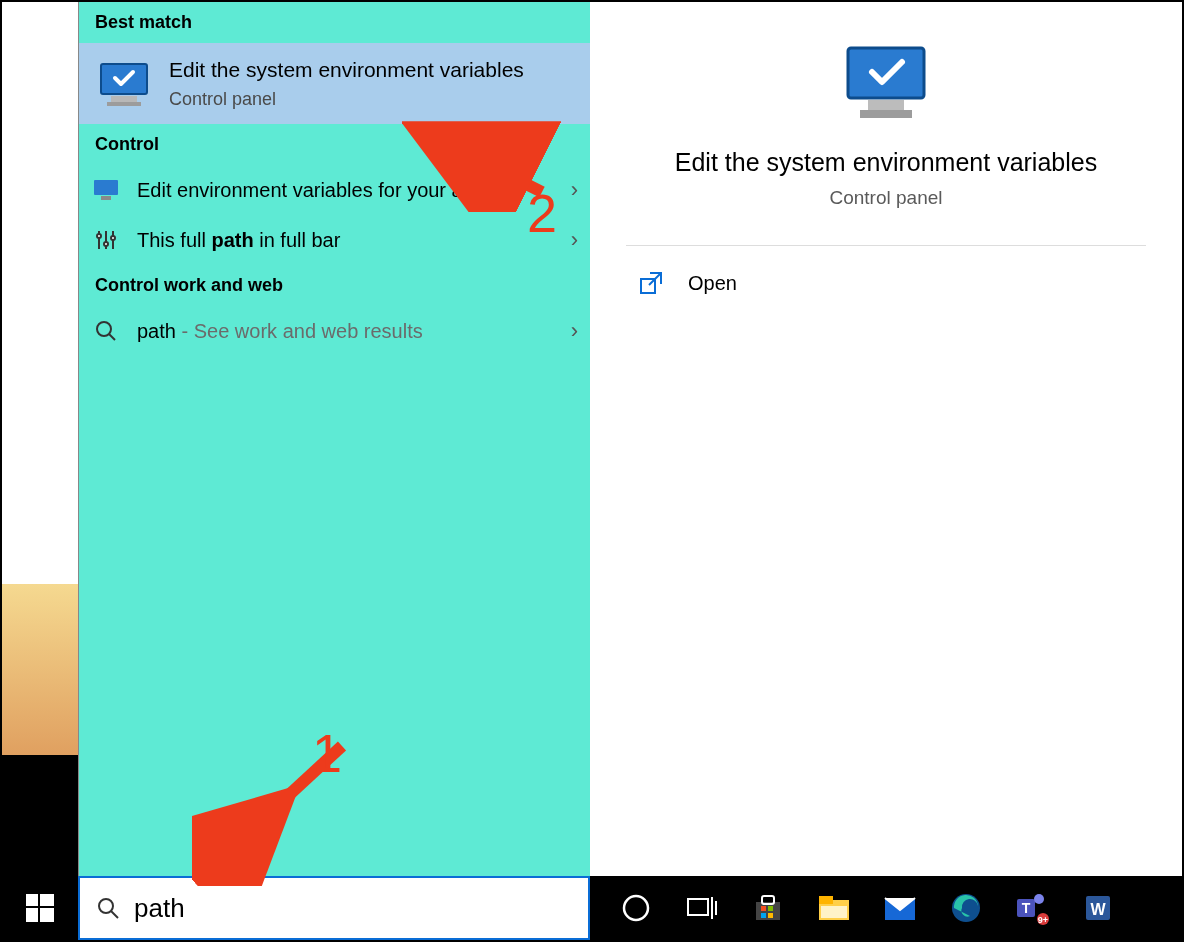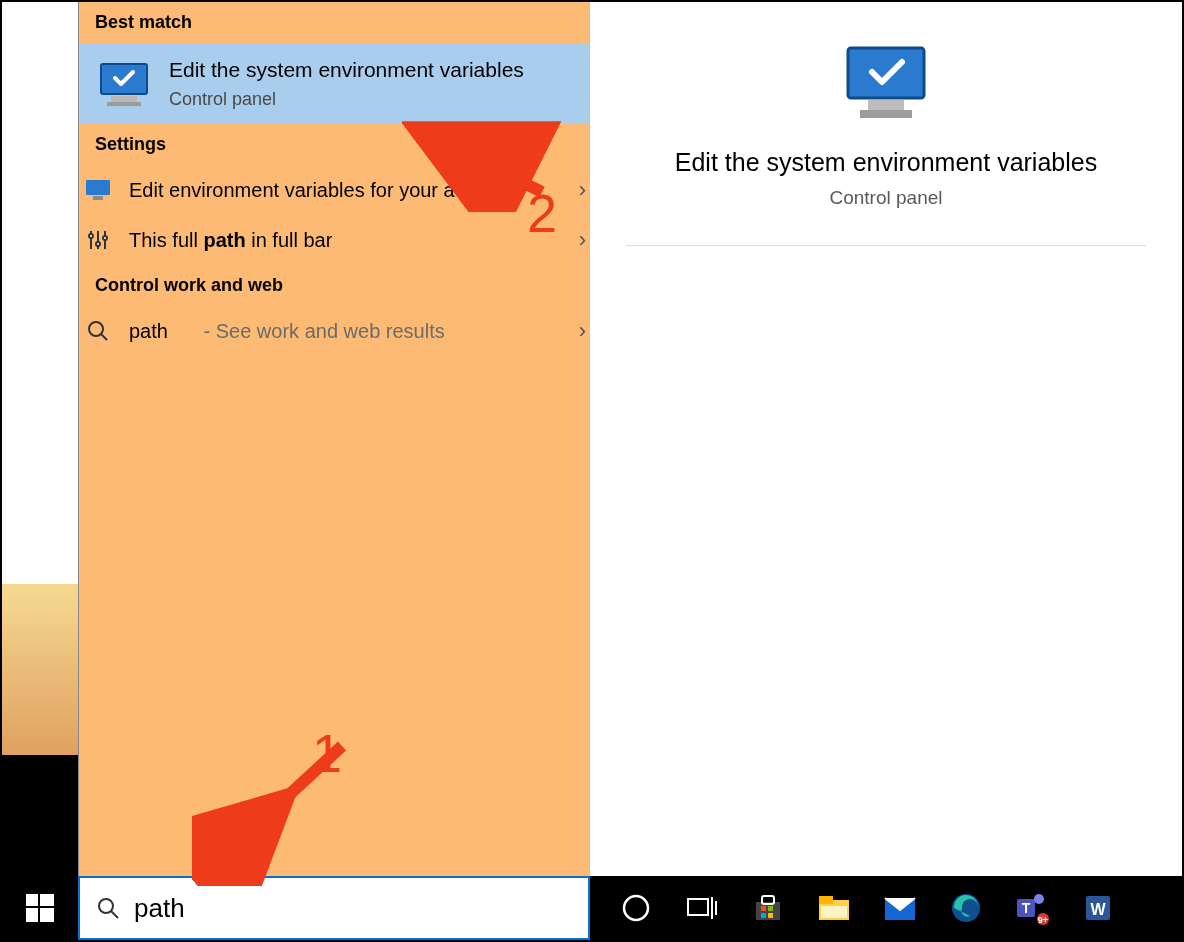"Best match" .panel { background: #fdba74 -> #5eead4 }
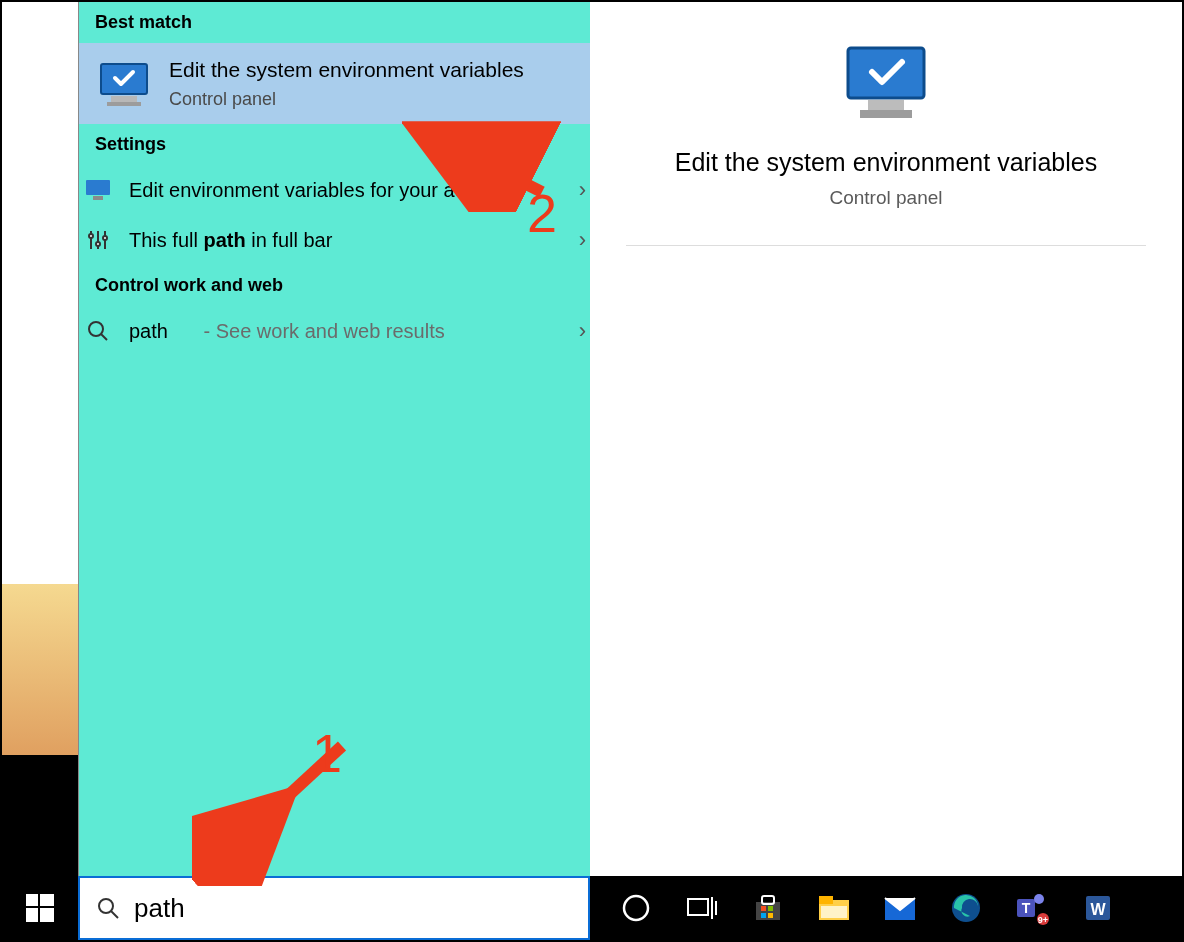"Settings" div.section-header { text: Settings -> Control }
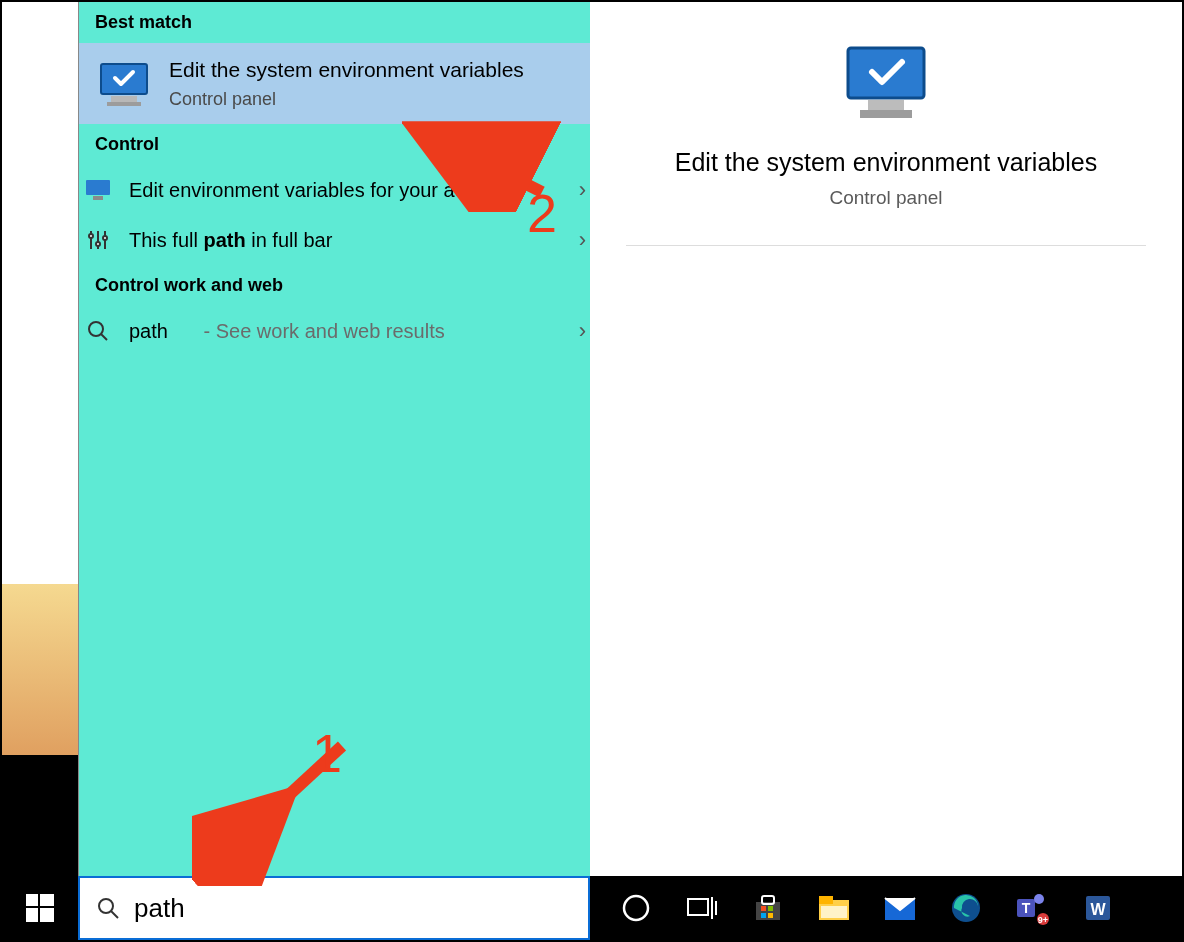"Edit environment variables for your" .row { padding: 12px 4px -> 12px 12px }
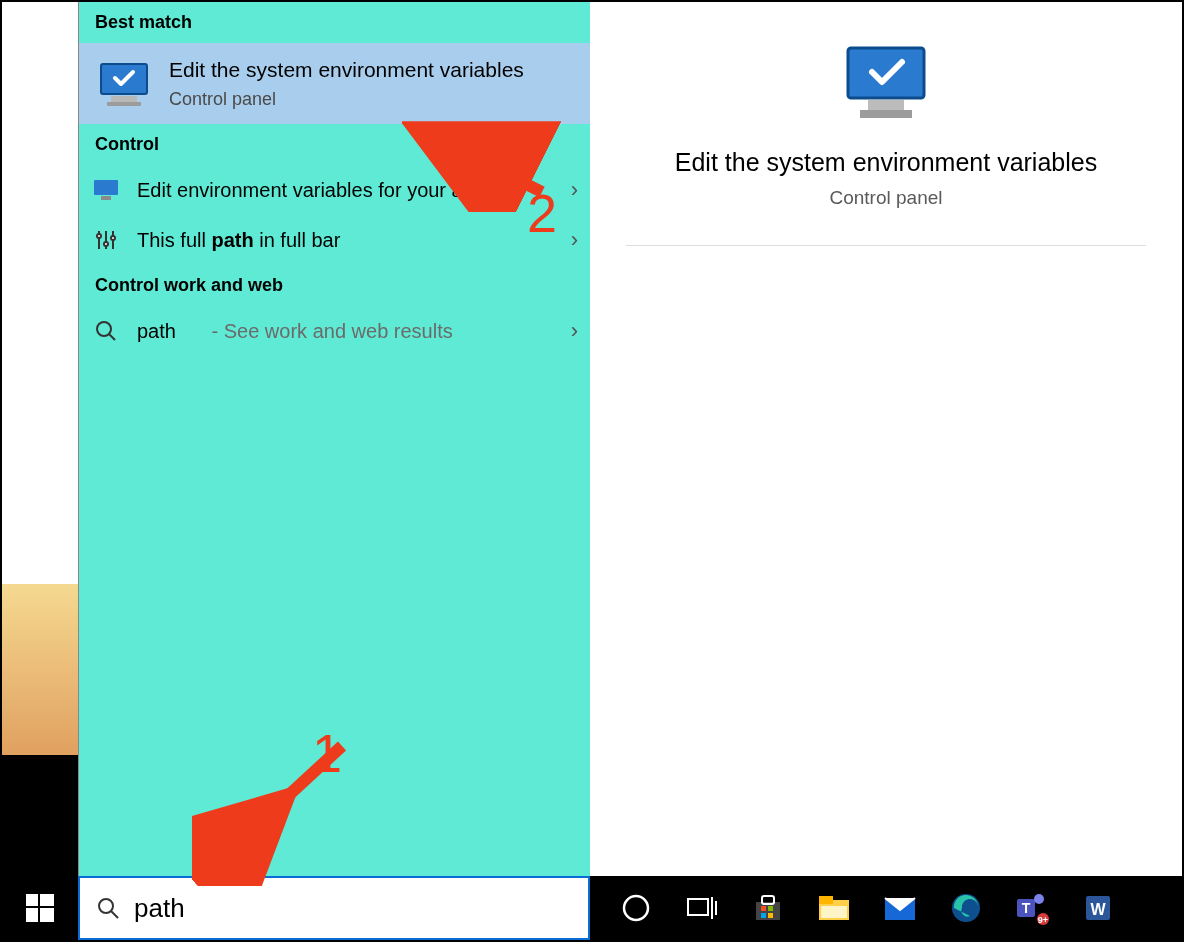"Open" div.preview-action { html: none -> <div> <span> <svg> <rect></rect> <polyline></polyline> <line></line> </svg> </span> <span>Open</span> </div> }
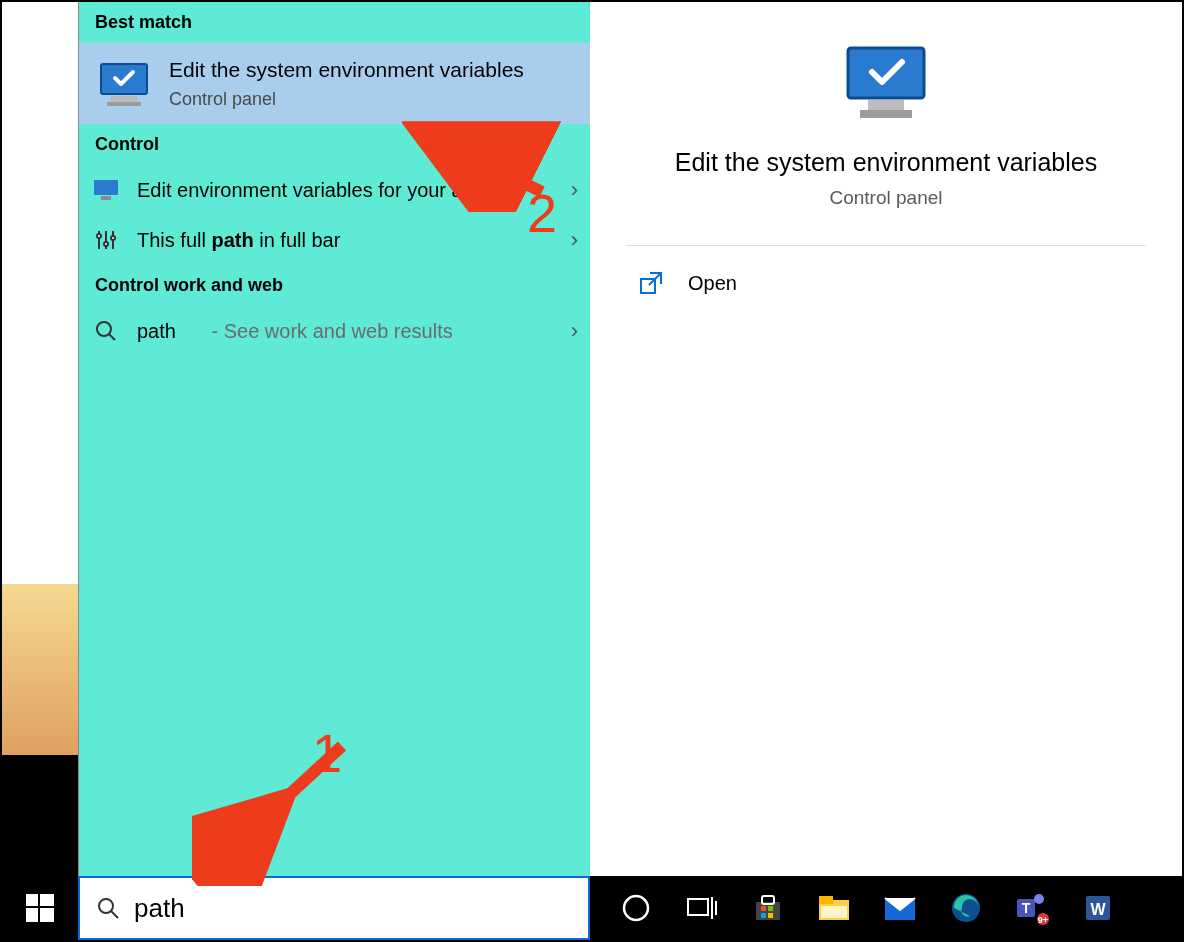"- See work and web" .row .label .muted { margin-left: 30px -> none }
